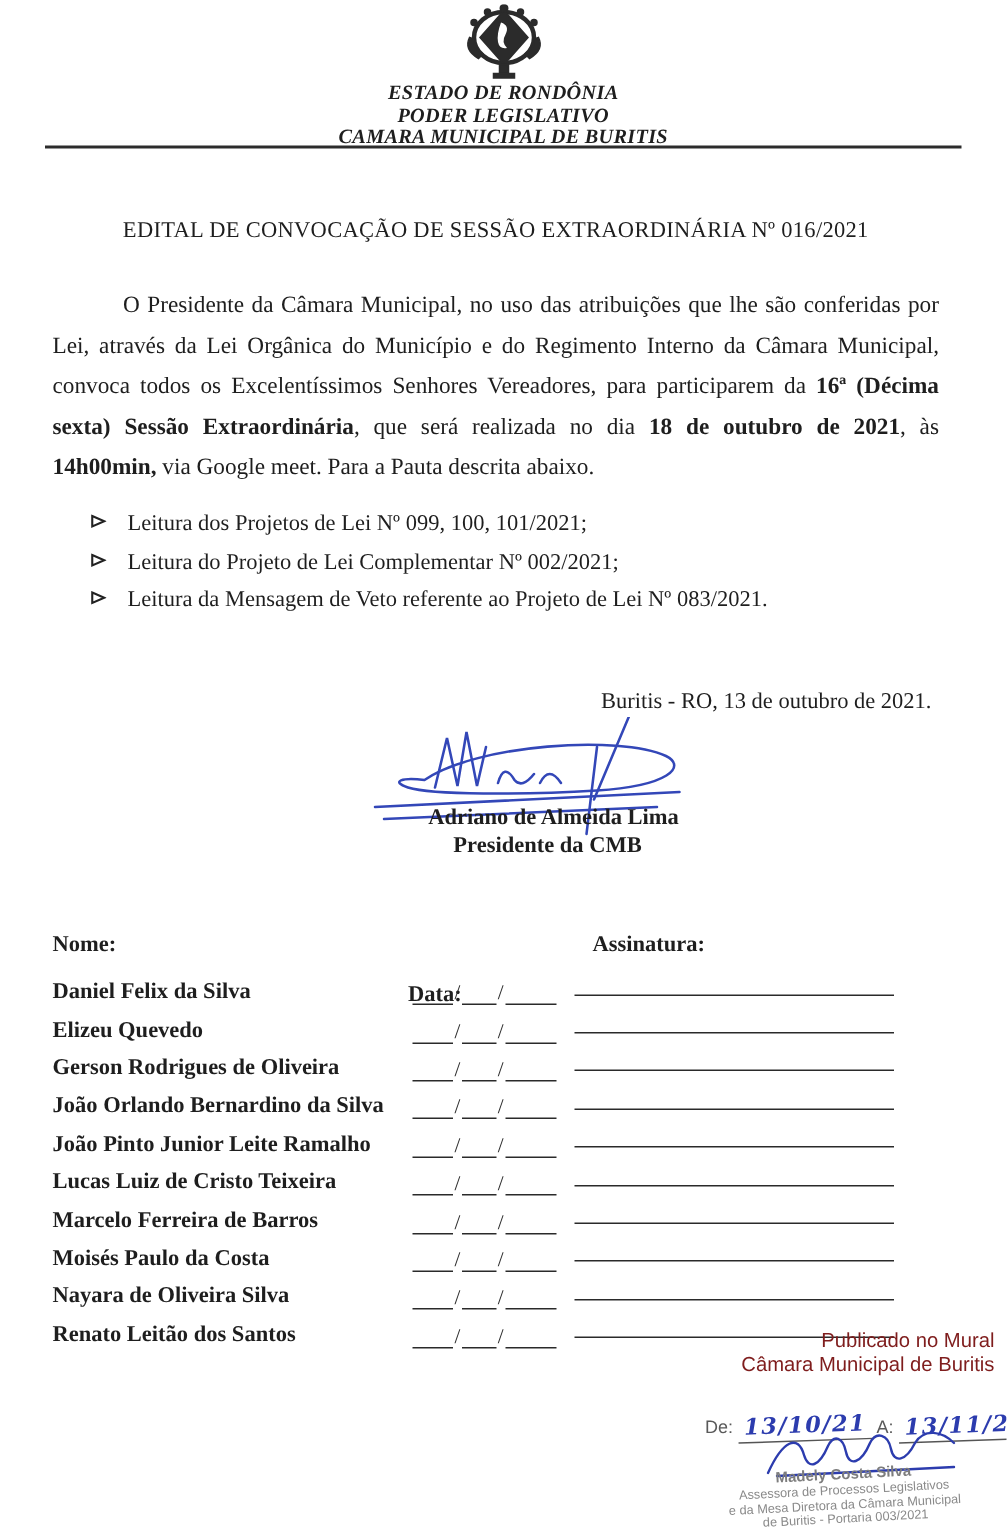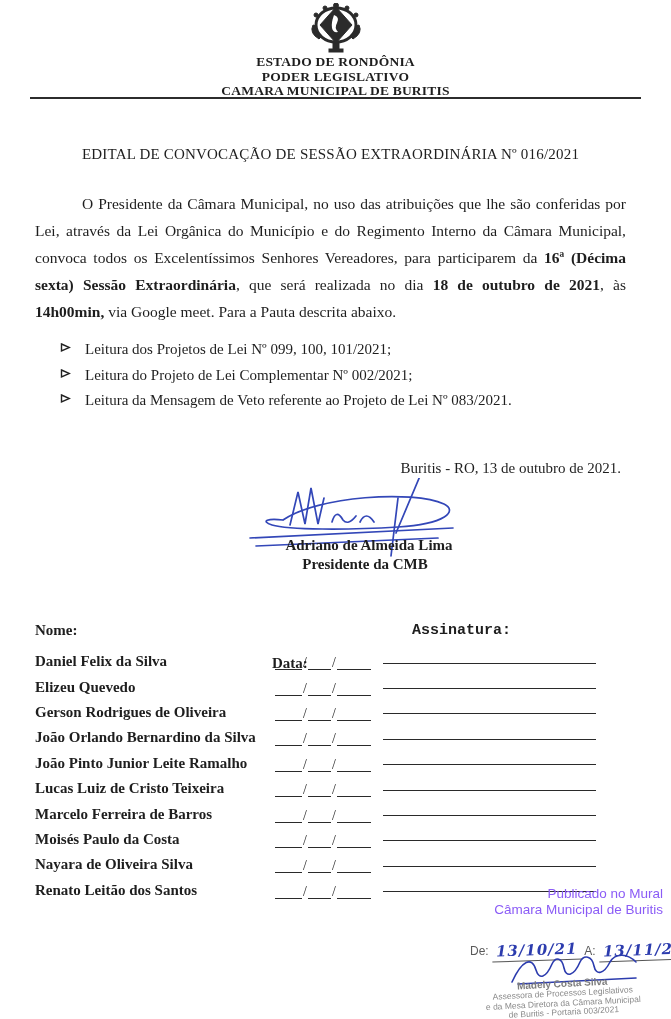"ESTADO DE RONDÔNIA" .header { font-style: none -> italic }
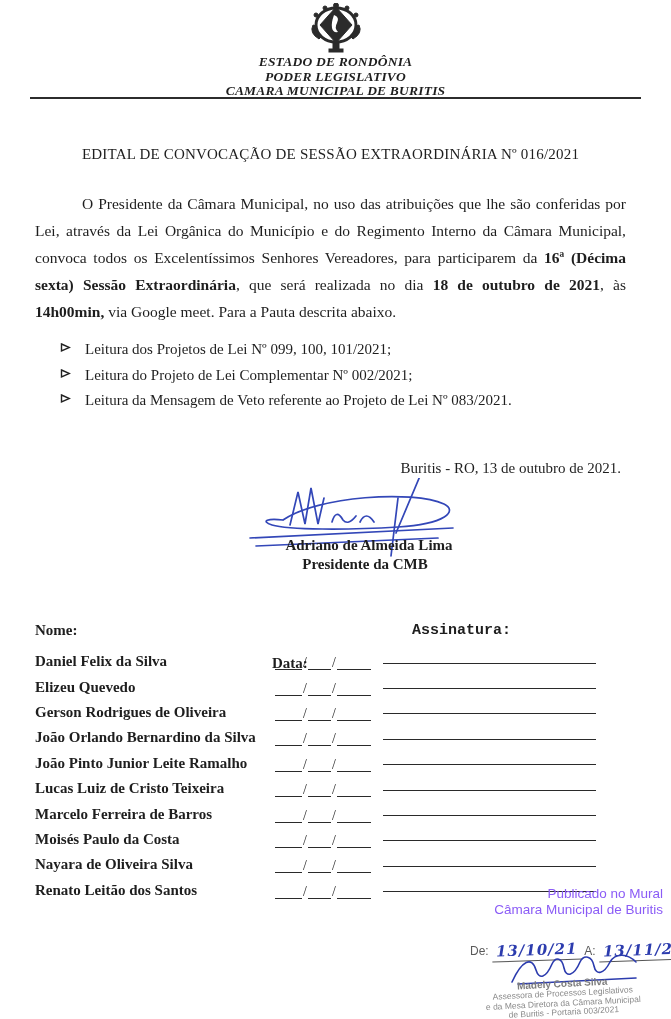"Assinatura:" .att-header .col-ass { font-family: Liberation Mono, monospace -> none; left: 412px -> 395px }
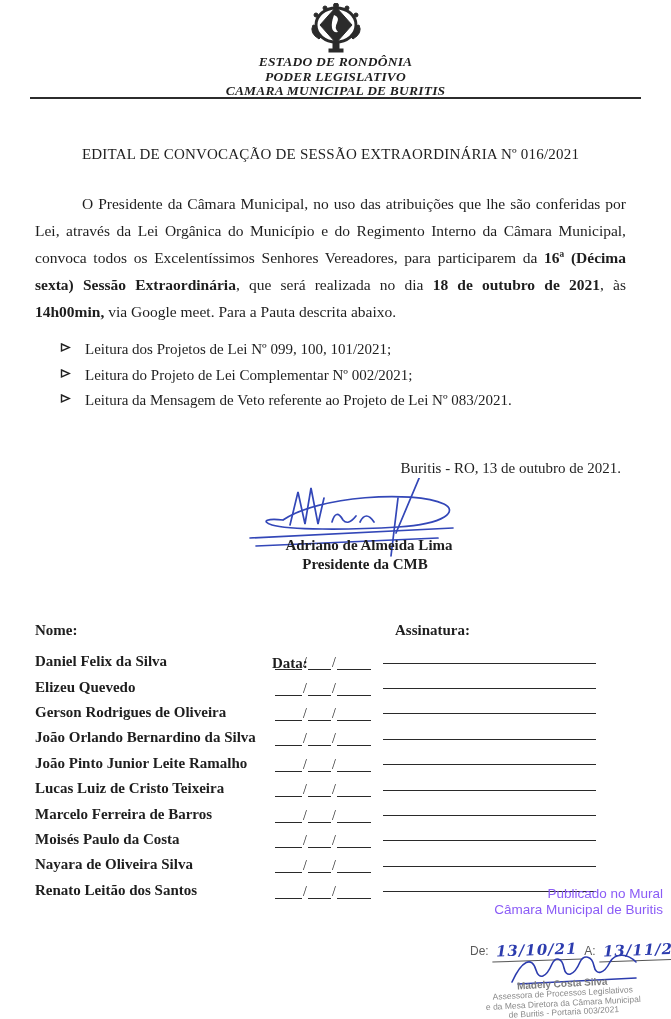"Publicado no Mural" .mural { color: #8b5cf6 -> #7f1d1d }
